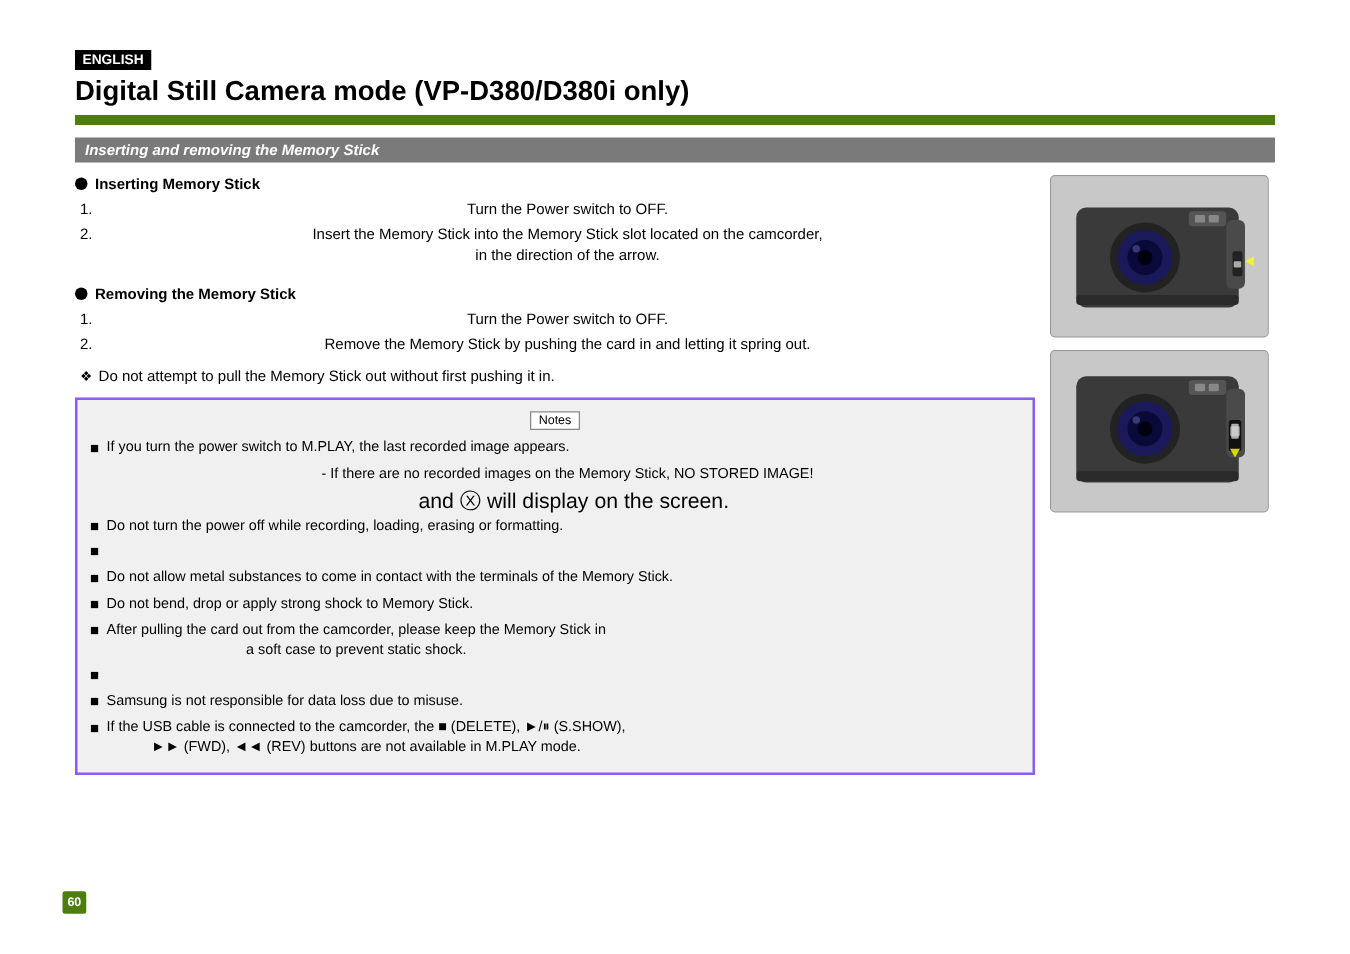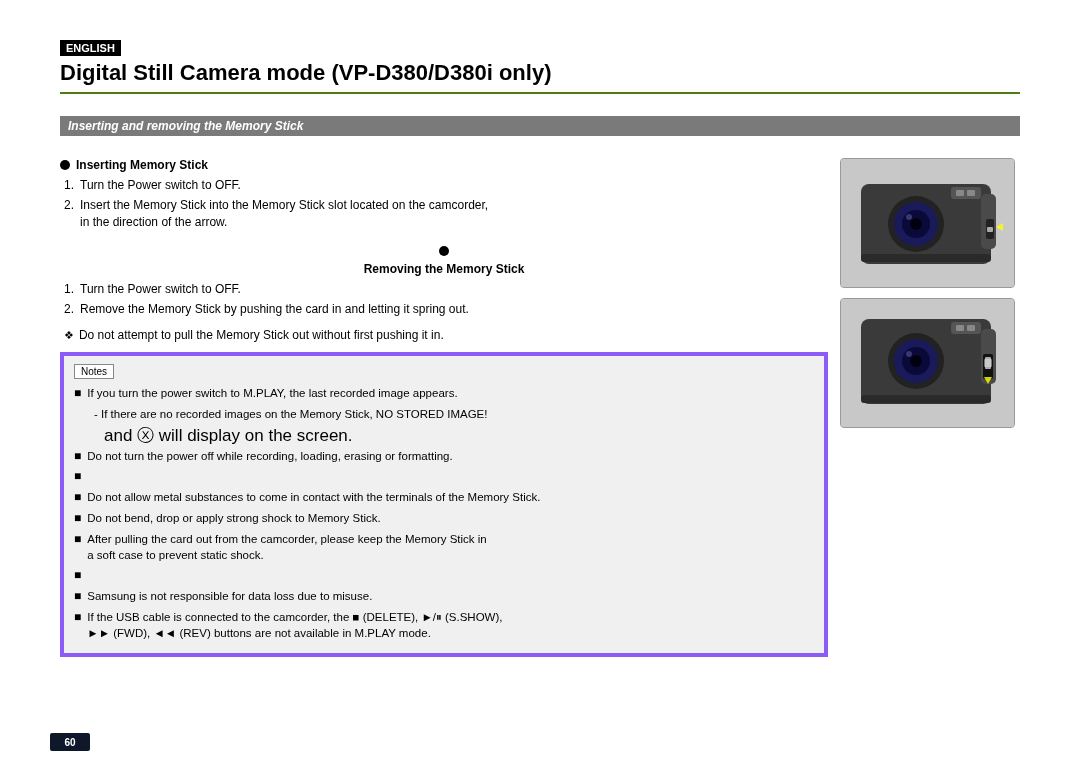"Digital Still Camera mode (VP-D380/D380i" .page-title { border-bottom: 2px solid #4d7c0f -> 8px solid #4d7c0f; margin-bottom: 22px -> 10px }
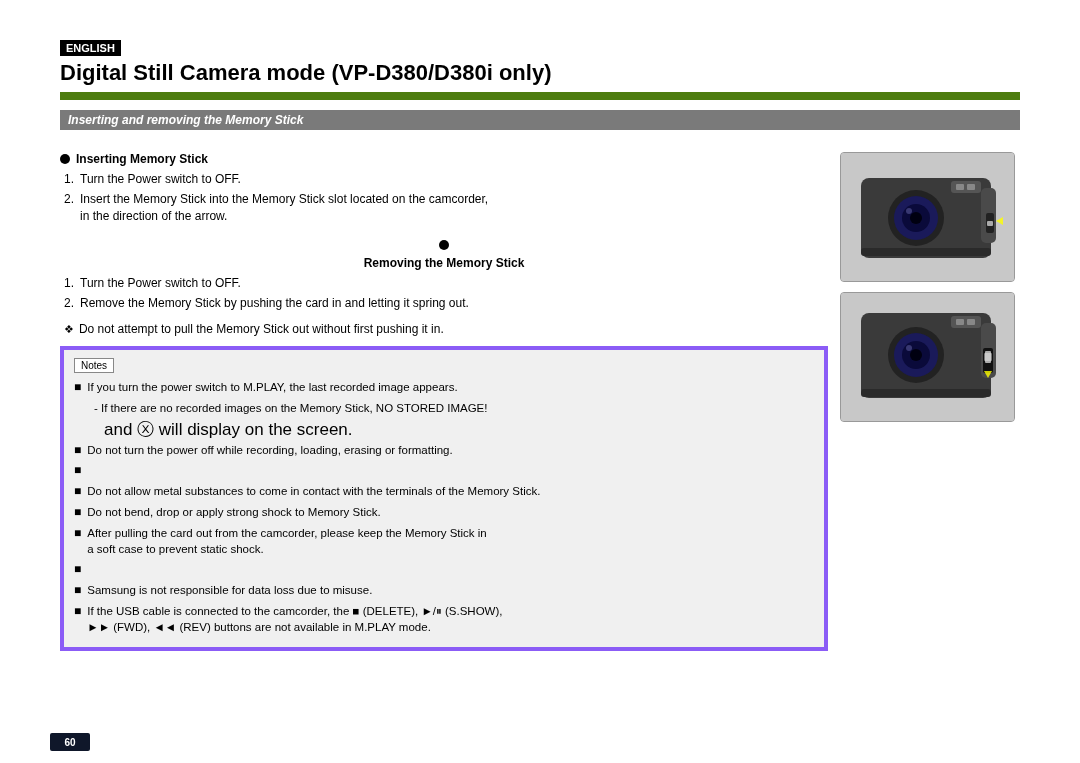"Inserting and removing the Memory" .section-header { margin-bottom: 22px -> 10px }
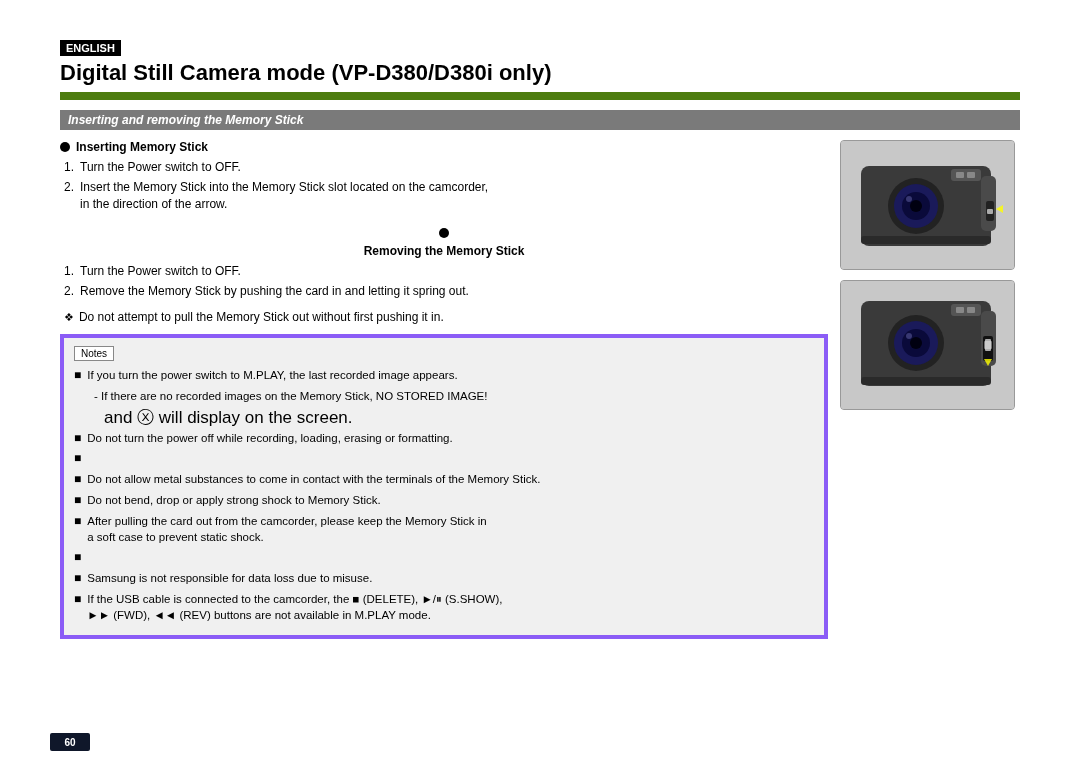"Inserting Memory Stick" .content-layout { text-align: none -> center }
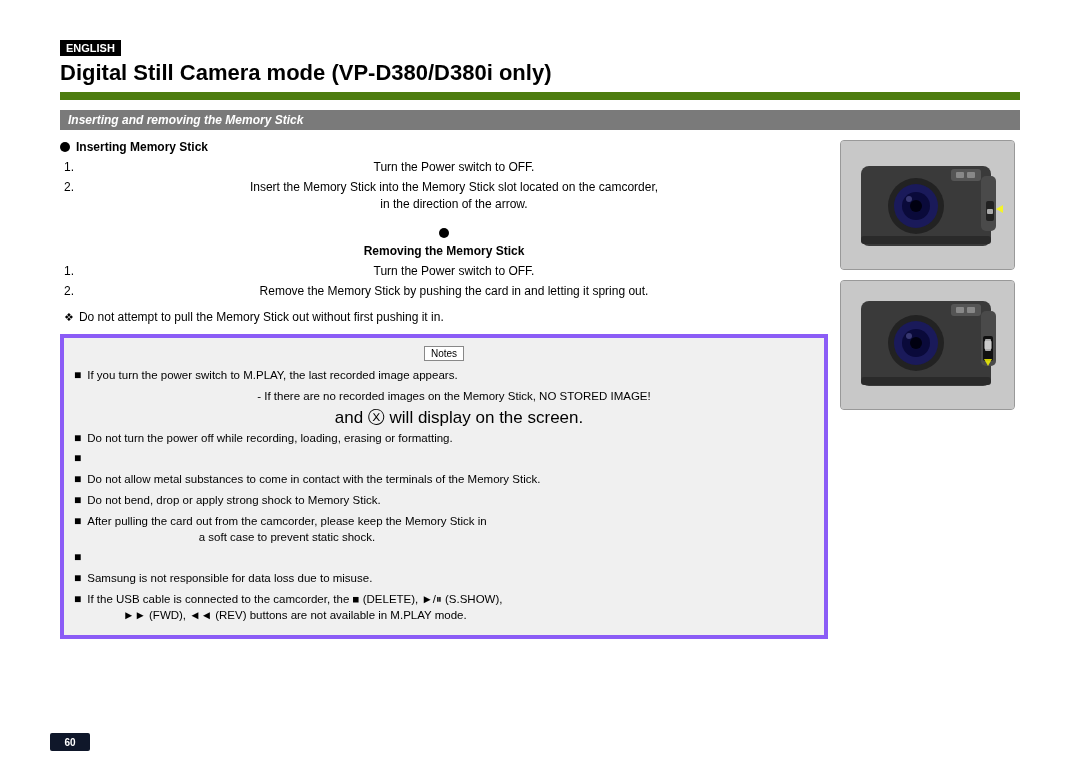"Removing the Memory Stick" div.subsection-title { flex-direction: column -> none }
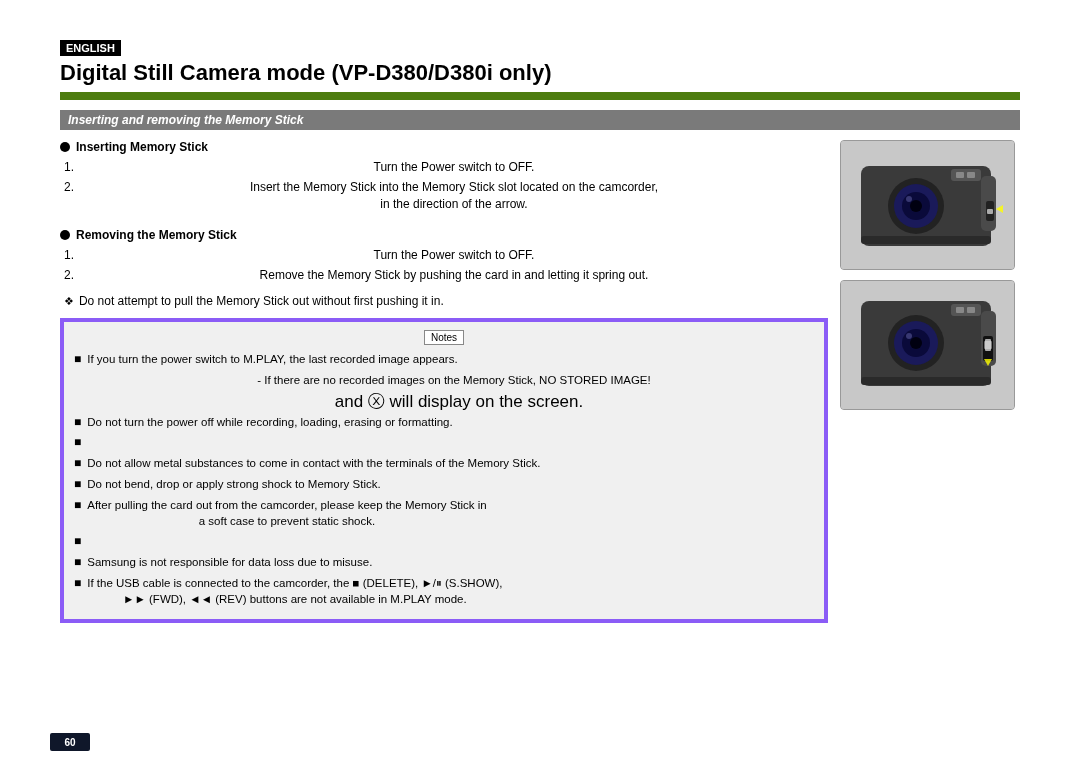"Notes" .notes-box { border: 4px solid #8b5cf6 -> 2px solid #8b5cf6 }
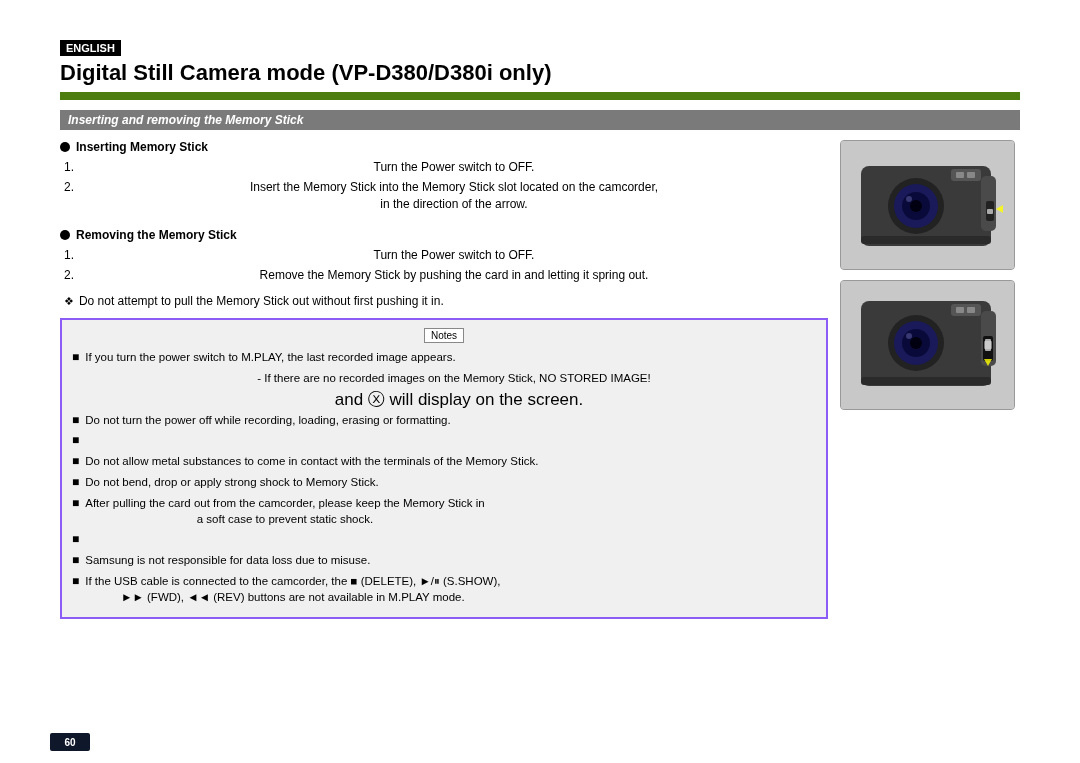"60" .page-number { background: #0f172a -> #4d7c0f; bottom: 12px -> 32px; width: 40px -> 19px }
